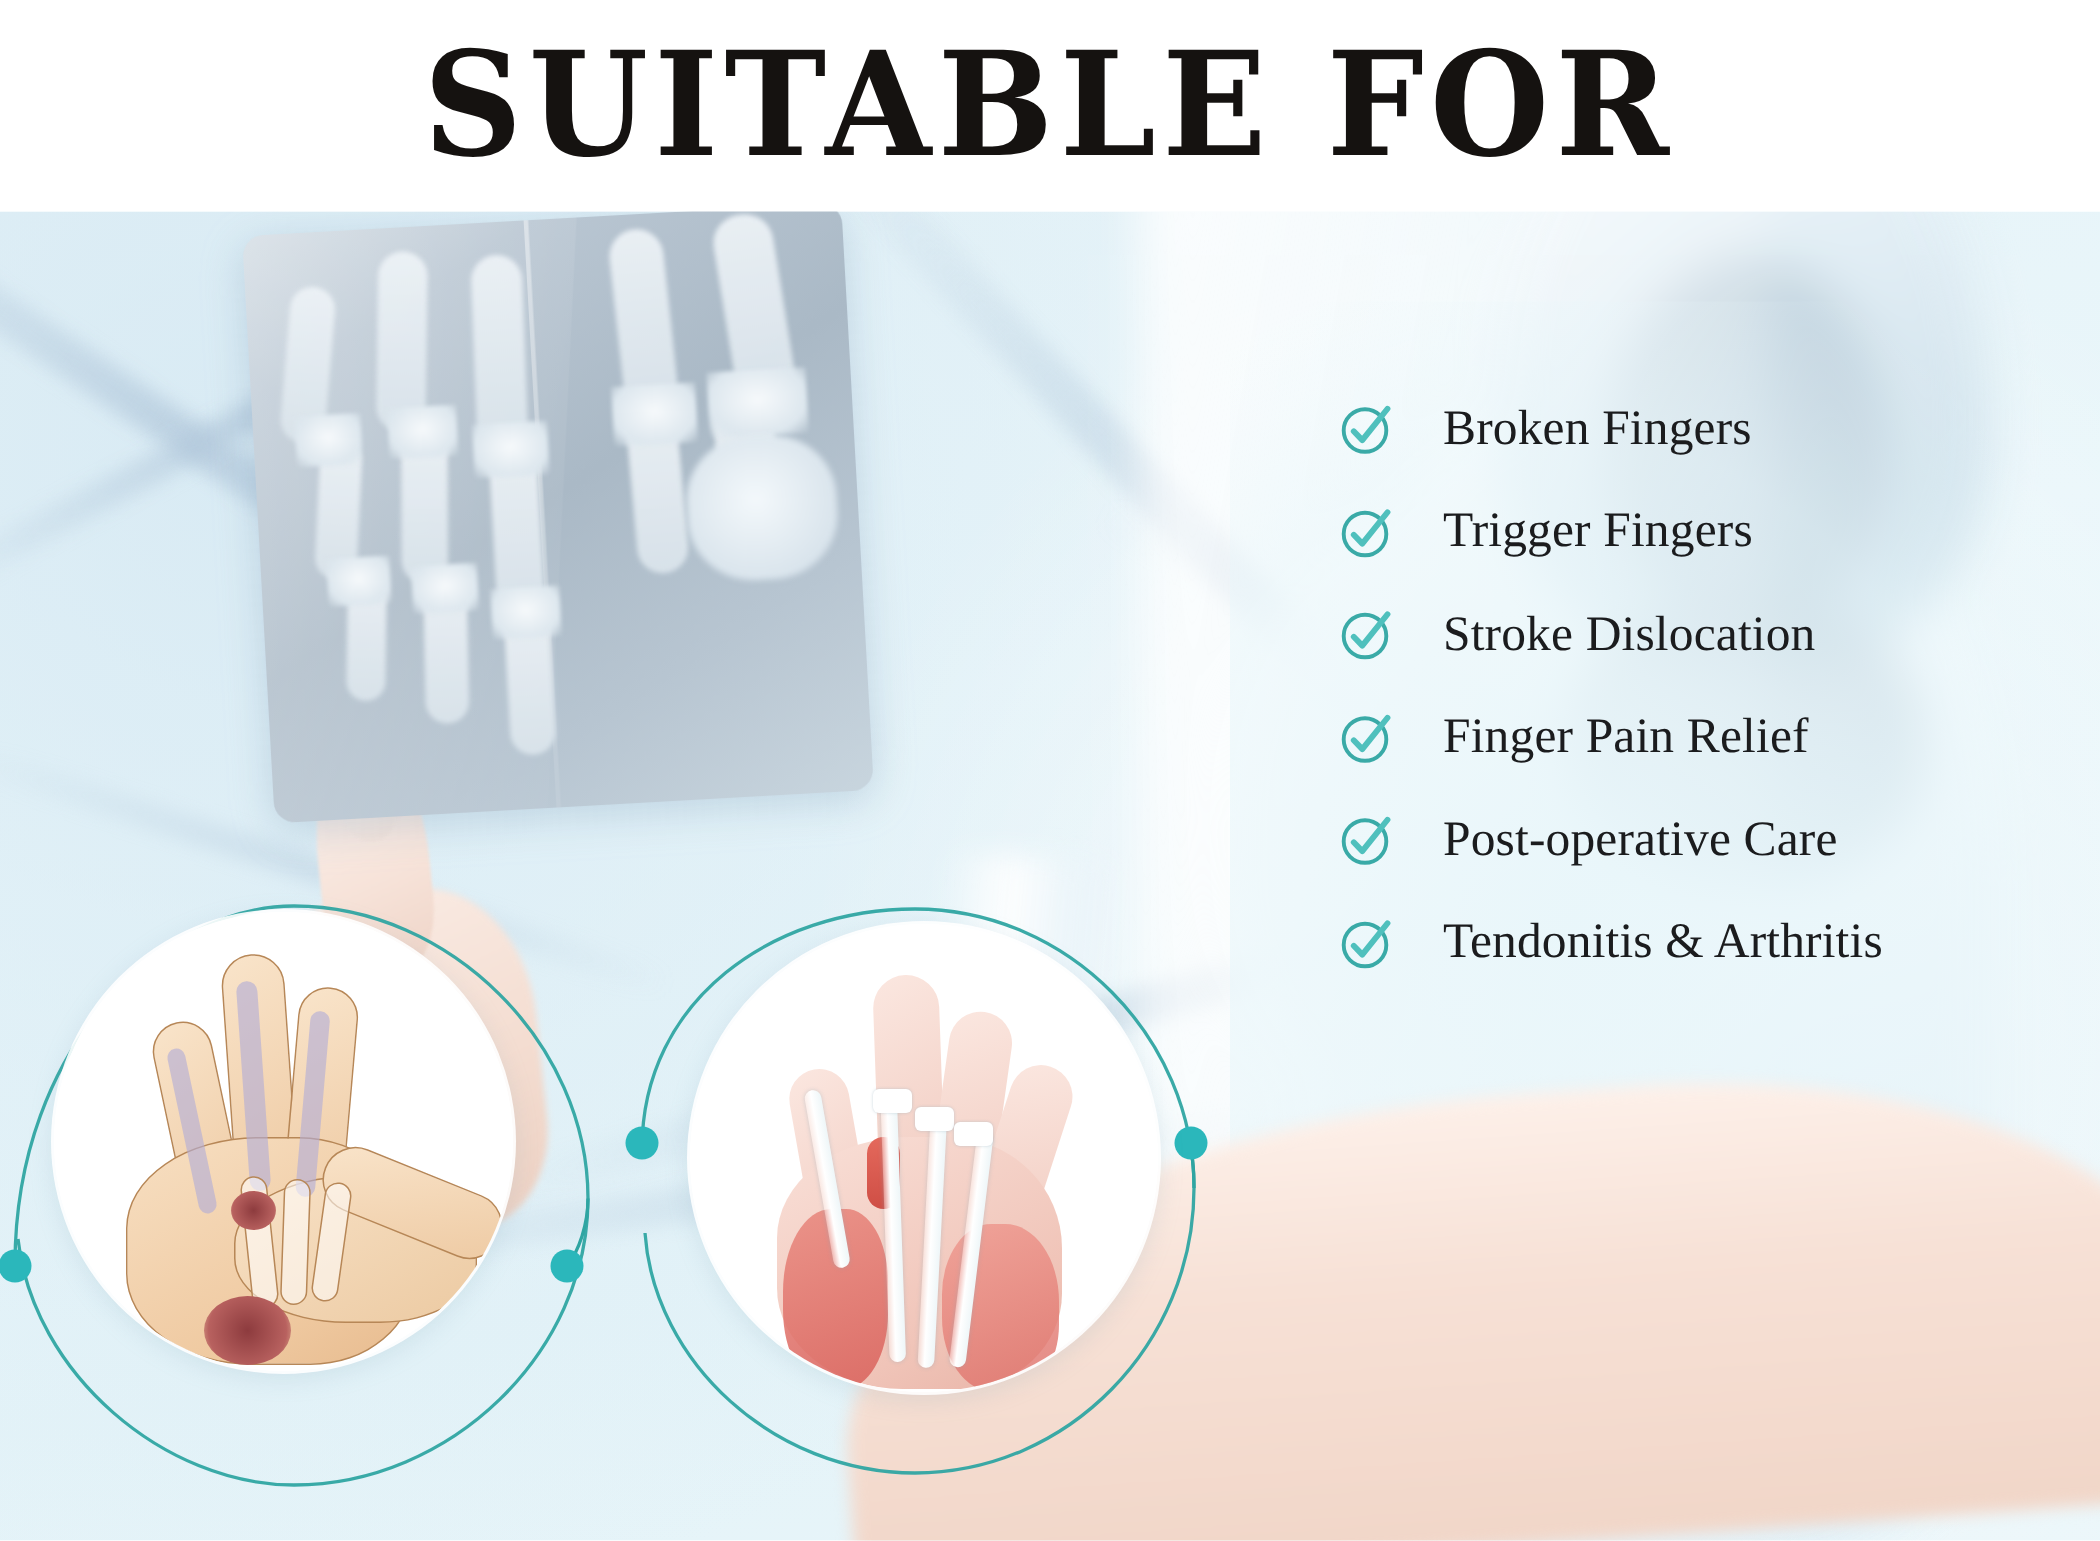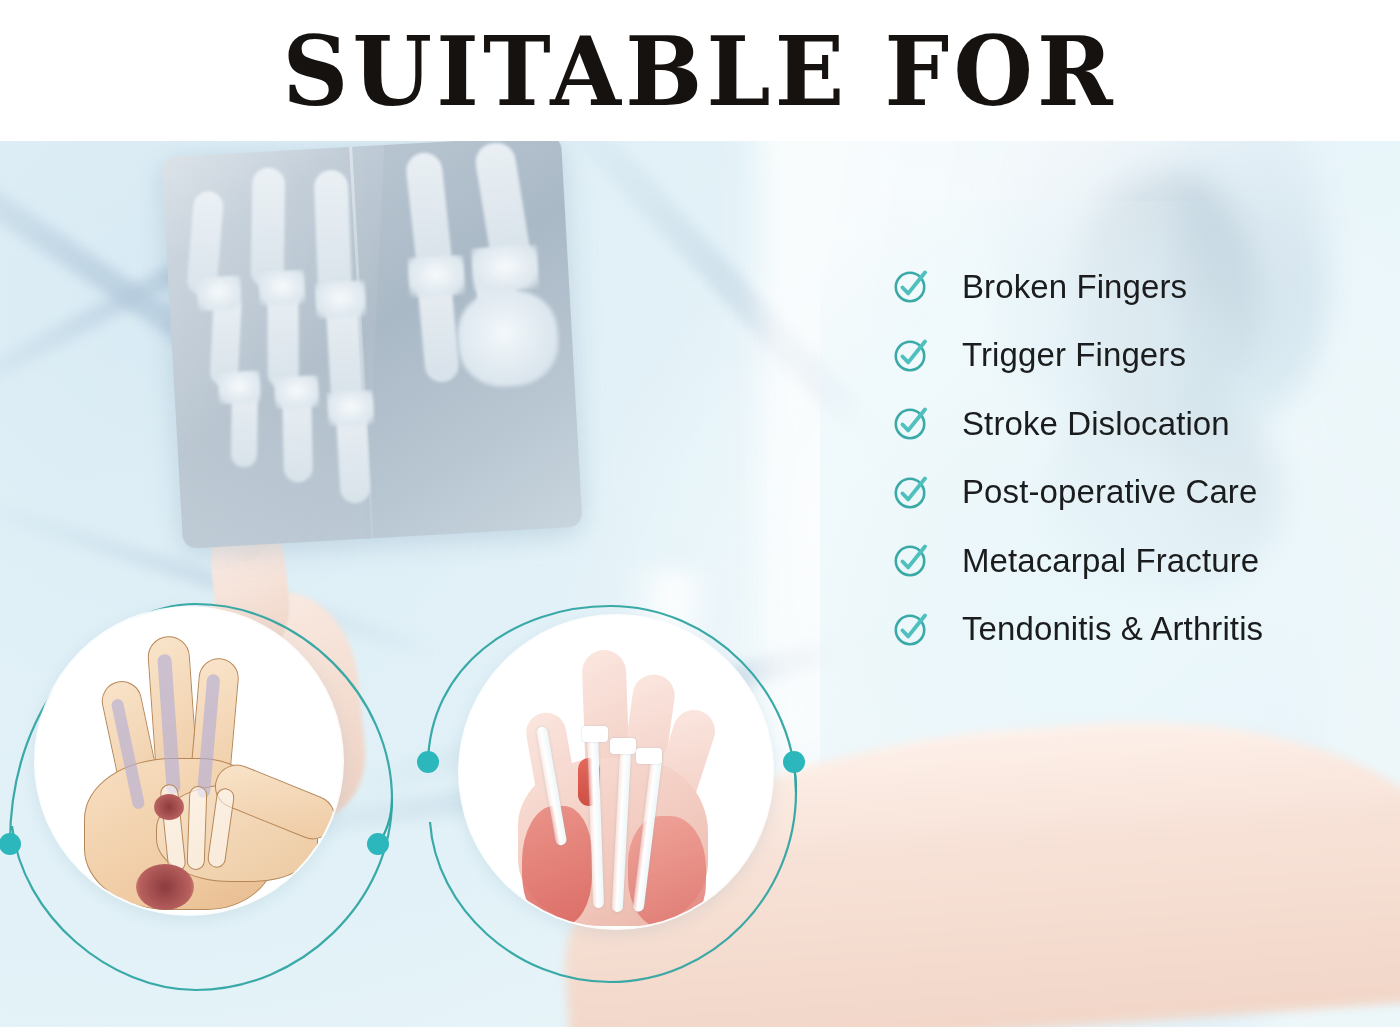"Broken Fingers" .check-label { font-family: Liberation Sans, sans-serif -> Liberation Serif, serif }
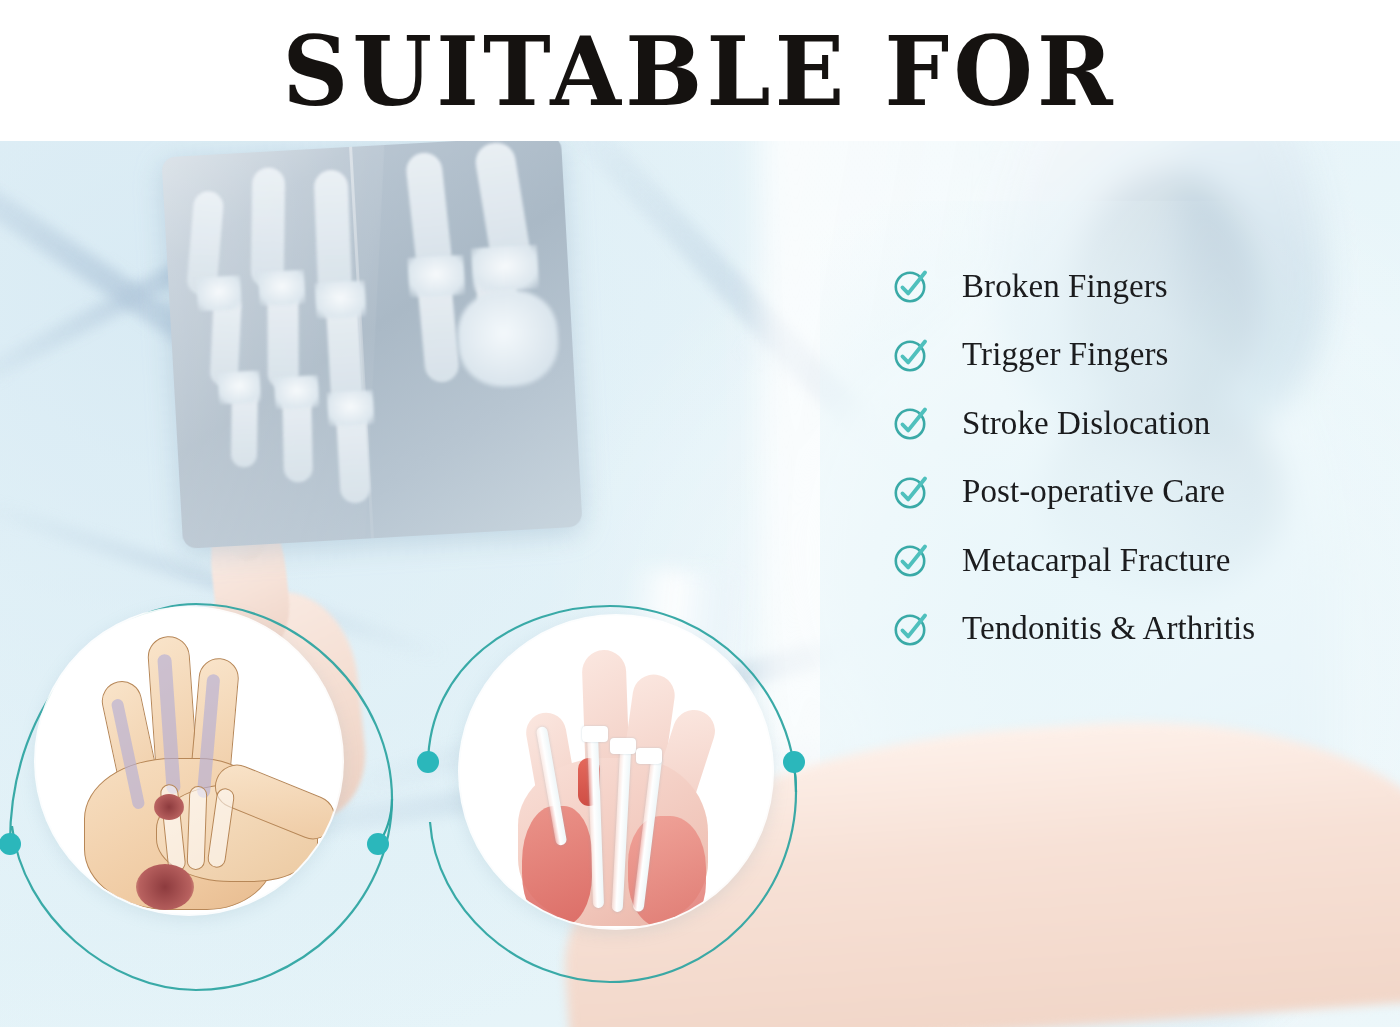"Finger Pain Relief" div.check-row { html: none -> <div> <span> <svg> <circle></circle> <path></path> </svg> </span> <span>Finger Pain Relief</span> </div> }
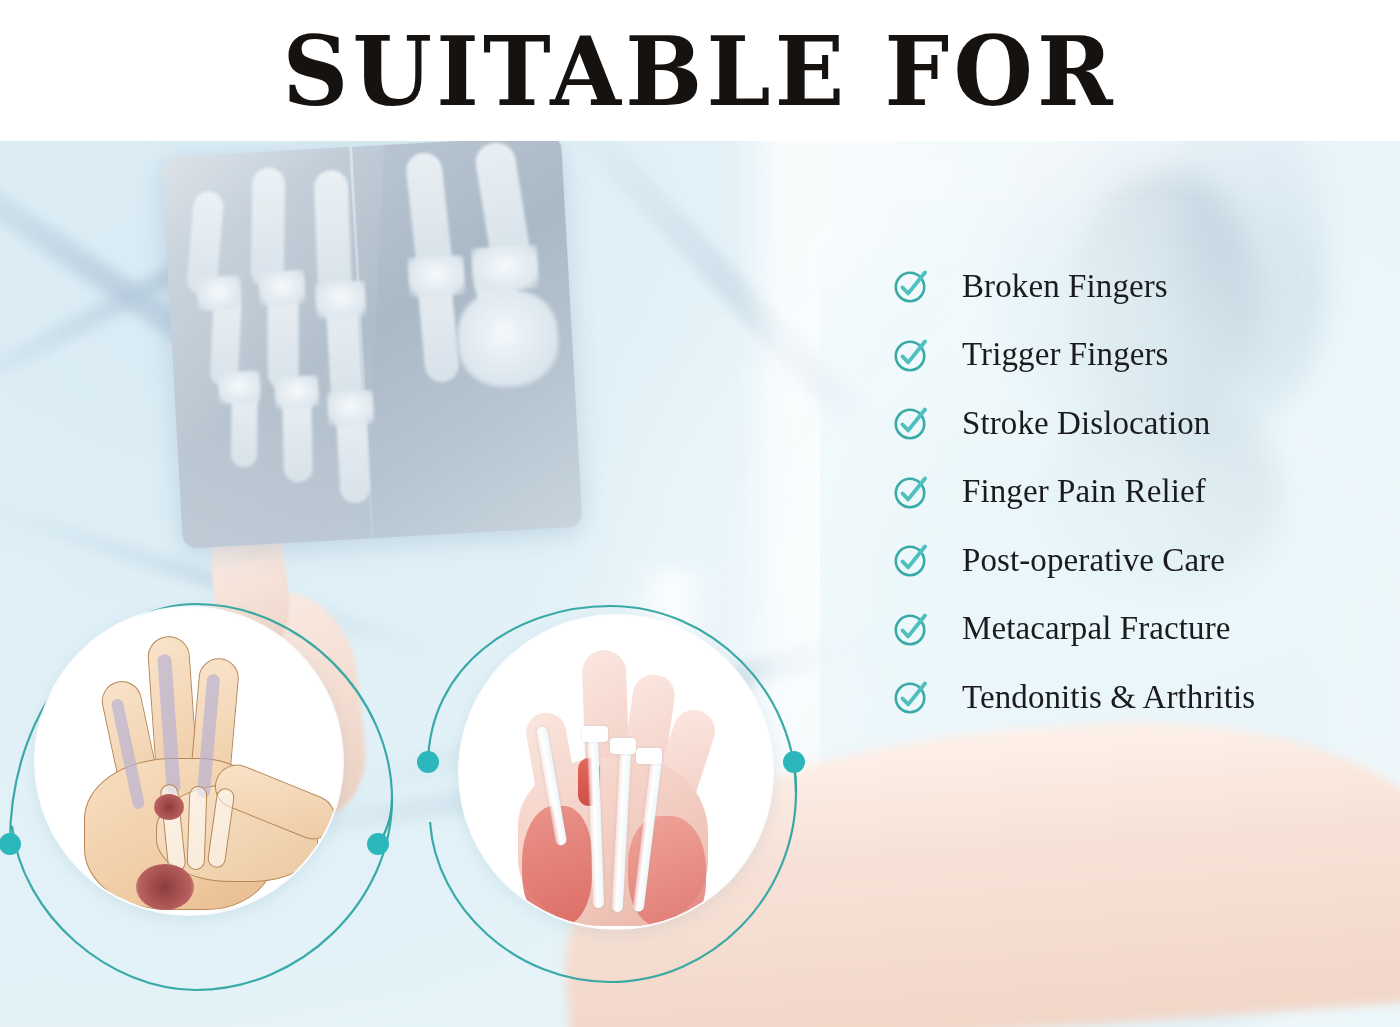"Metacarpal Fracture" div.check-row { html: <div> <span> <svg> <circle></circle> <path></path> </svg> </span> <span>Metacarpal Fracture</span> </div> -> none }
